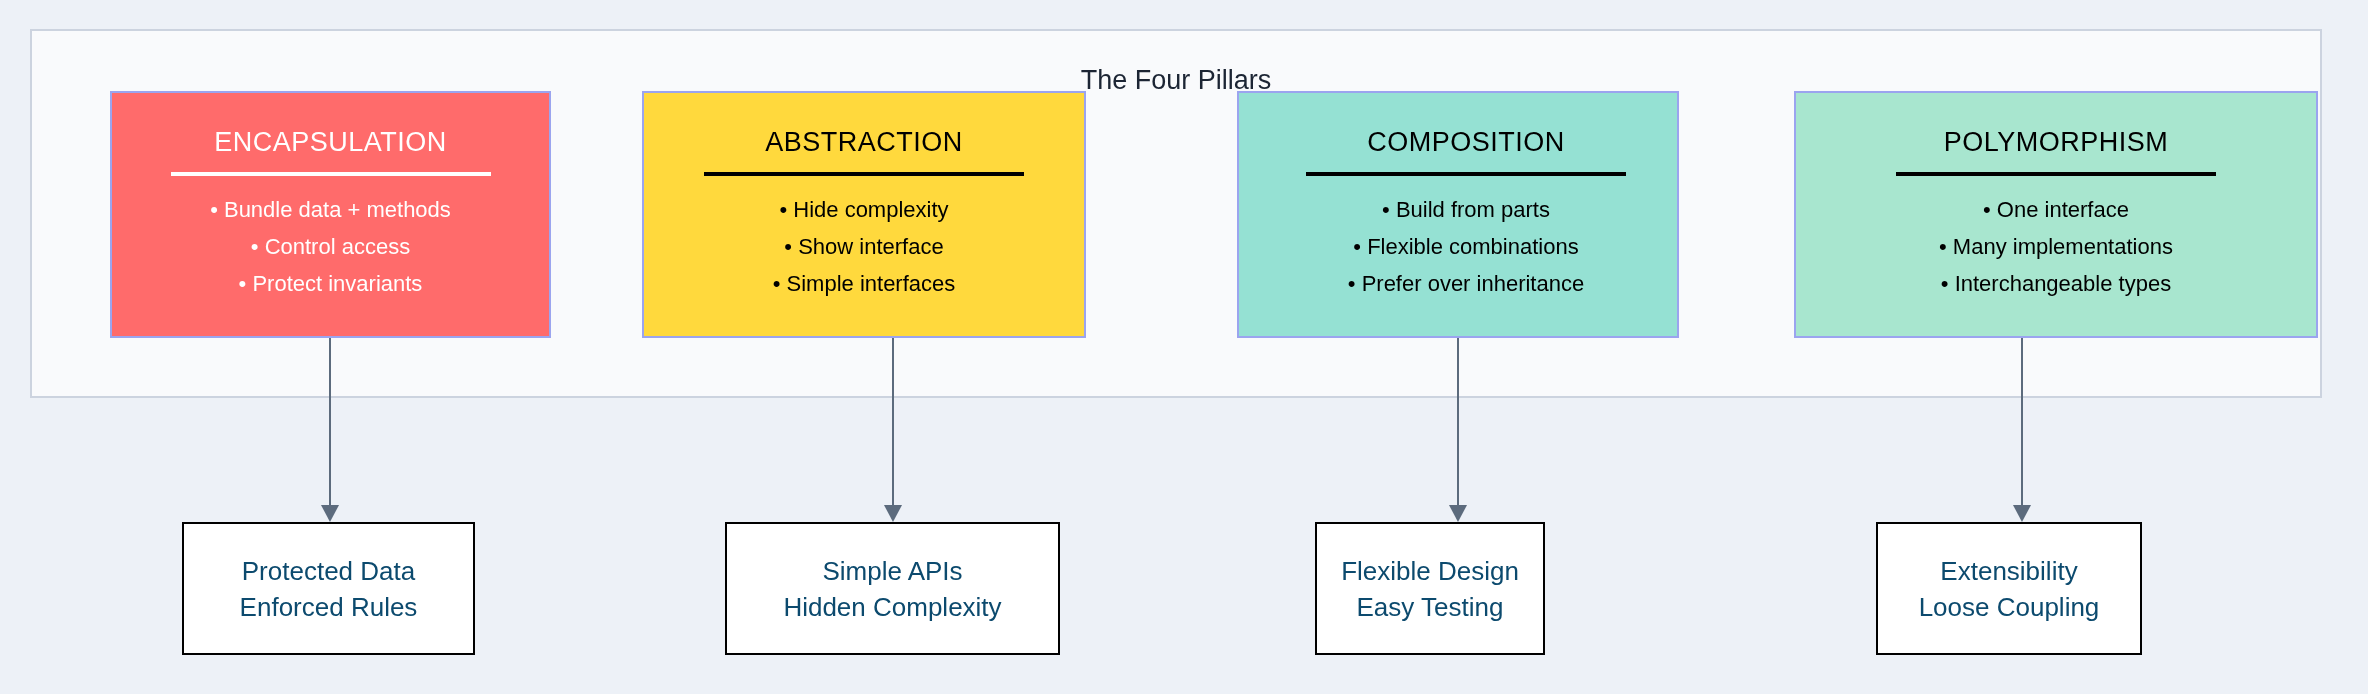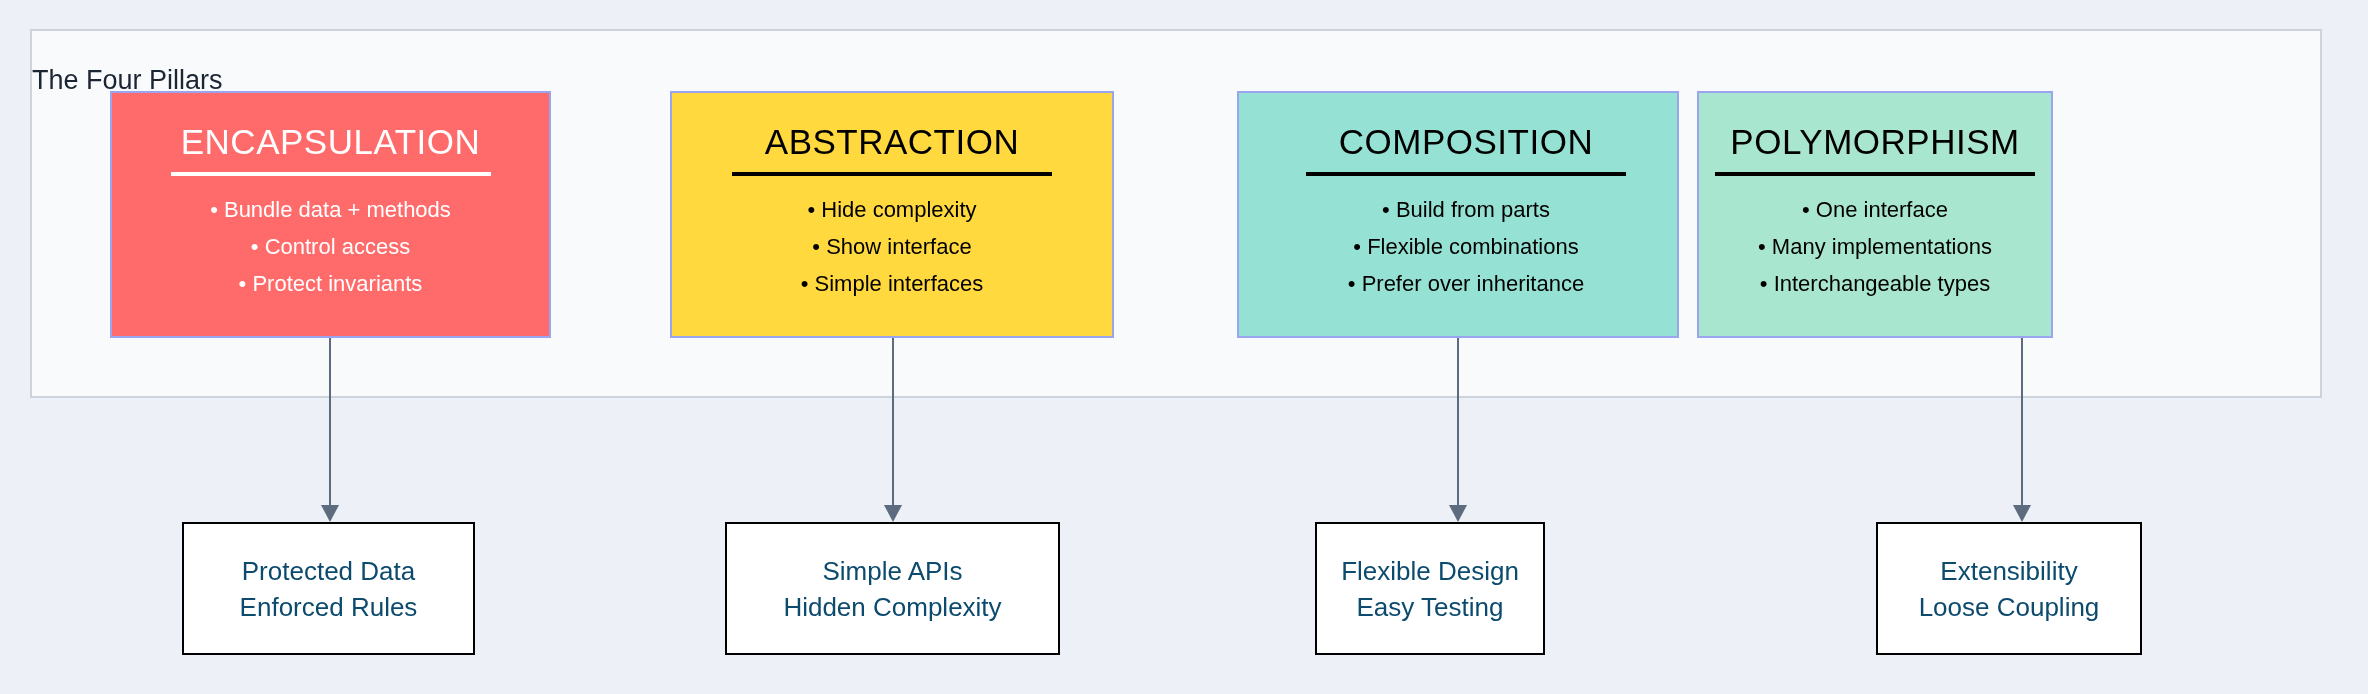"The Four Pillars" .cluster-title { text-align: left -> center }
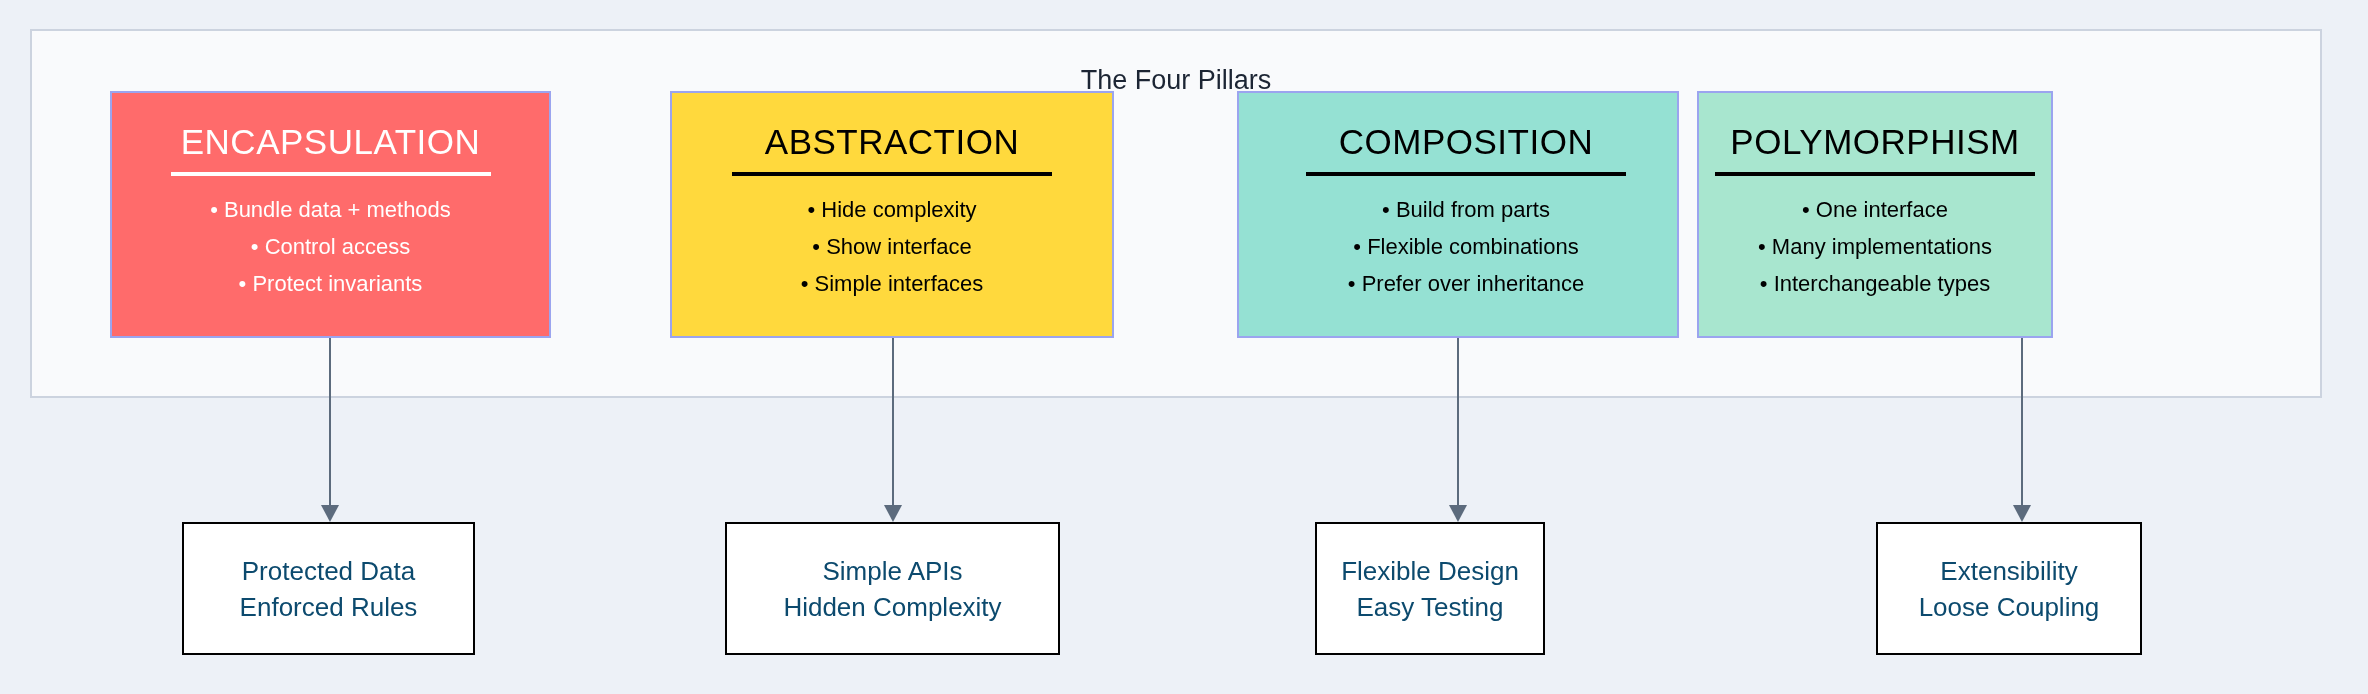"ENCAPSULATION" .pillar-title { font-size: 35px -> 27px }
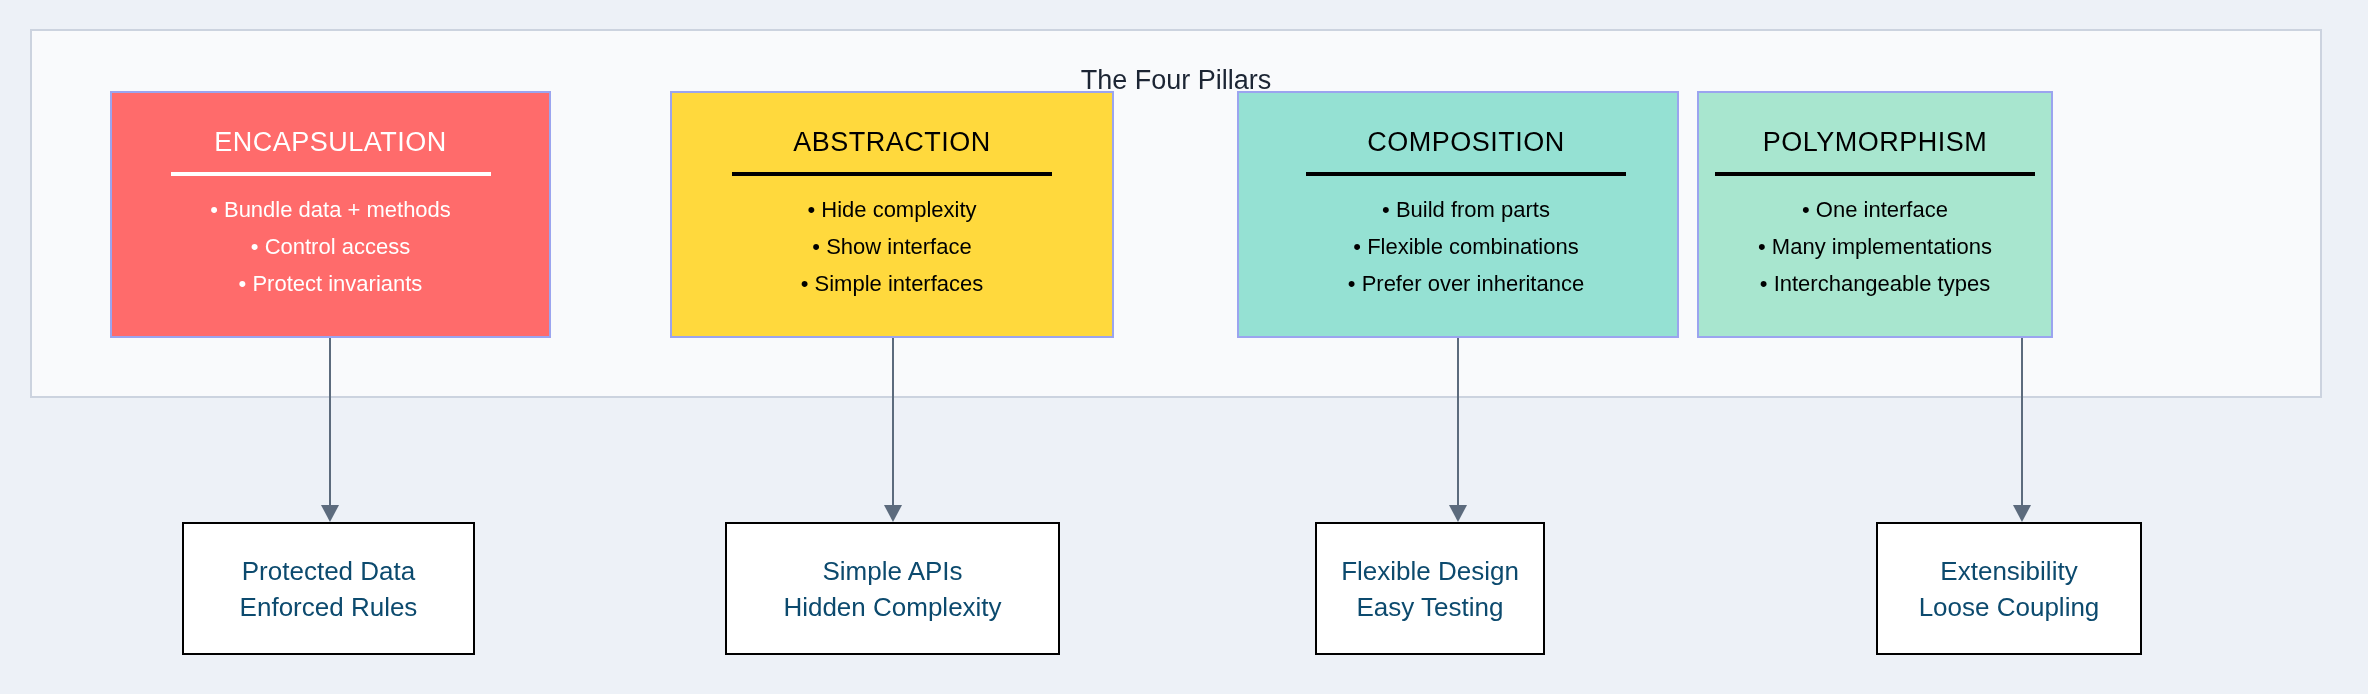"ABSTRACTION" .p1 { left: 670px -> 642px }
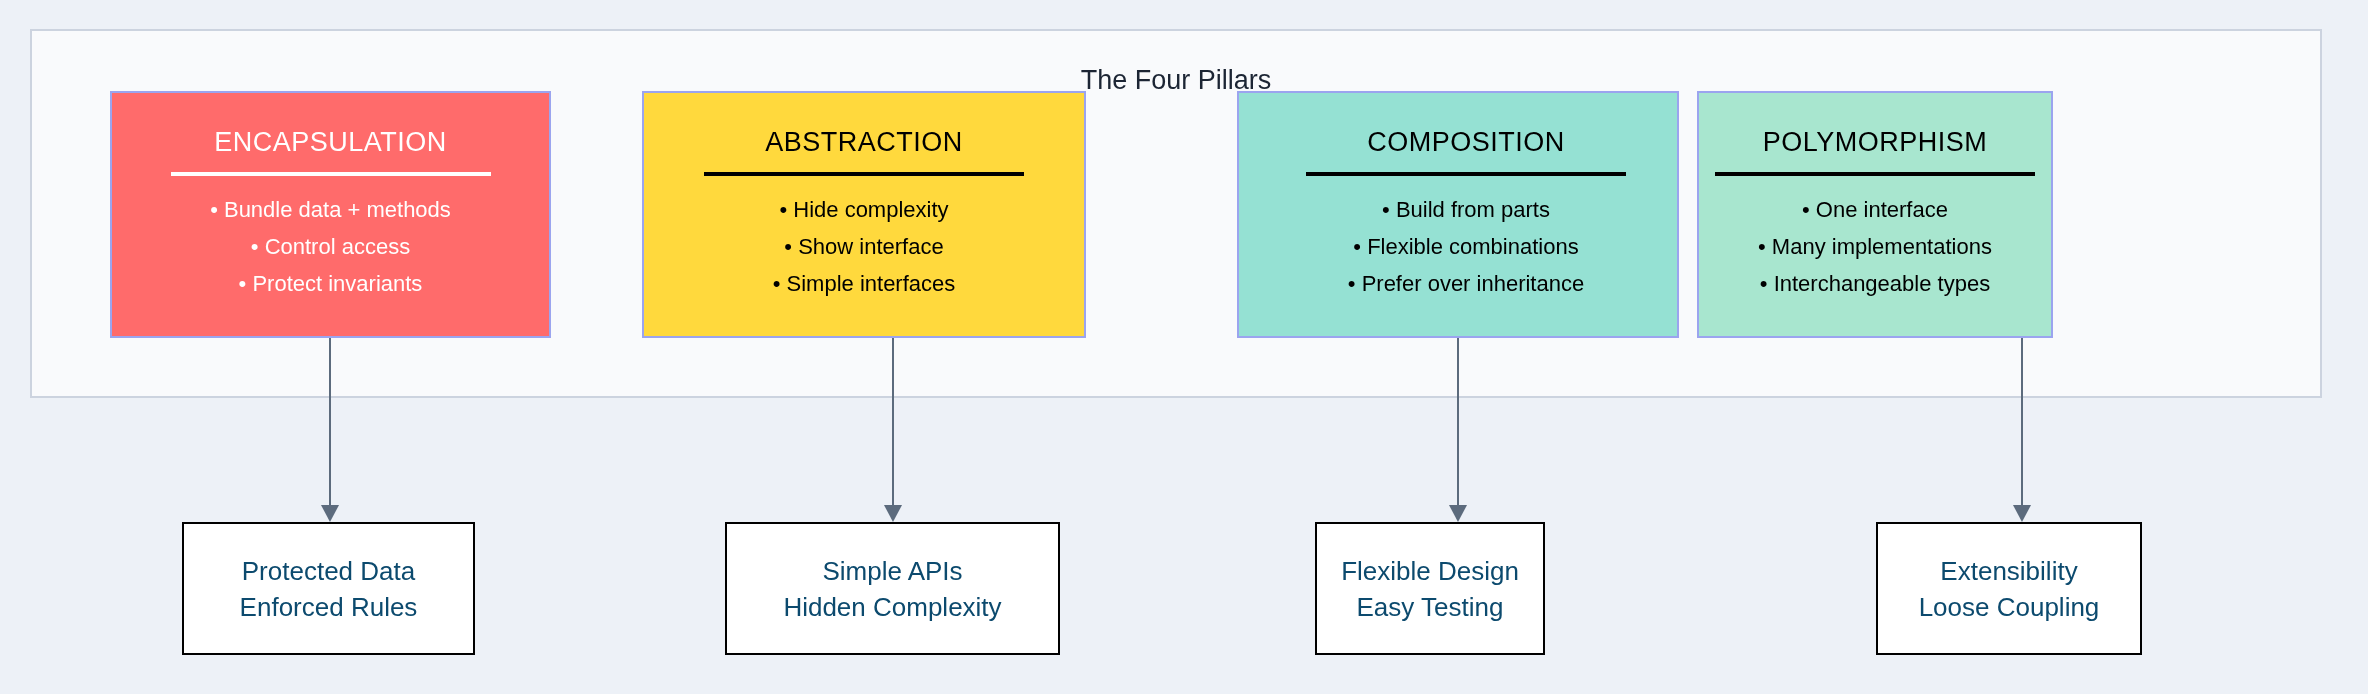"POLYMORPHISM" .p3 { left: 1697px -> 1794px; width: 356px -> 524px }
